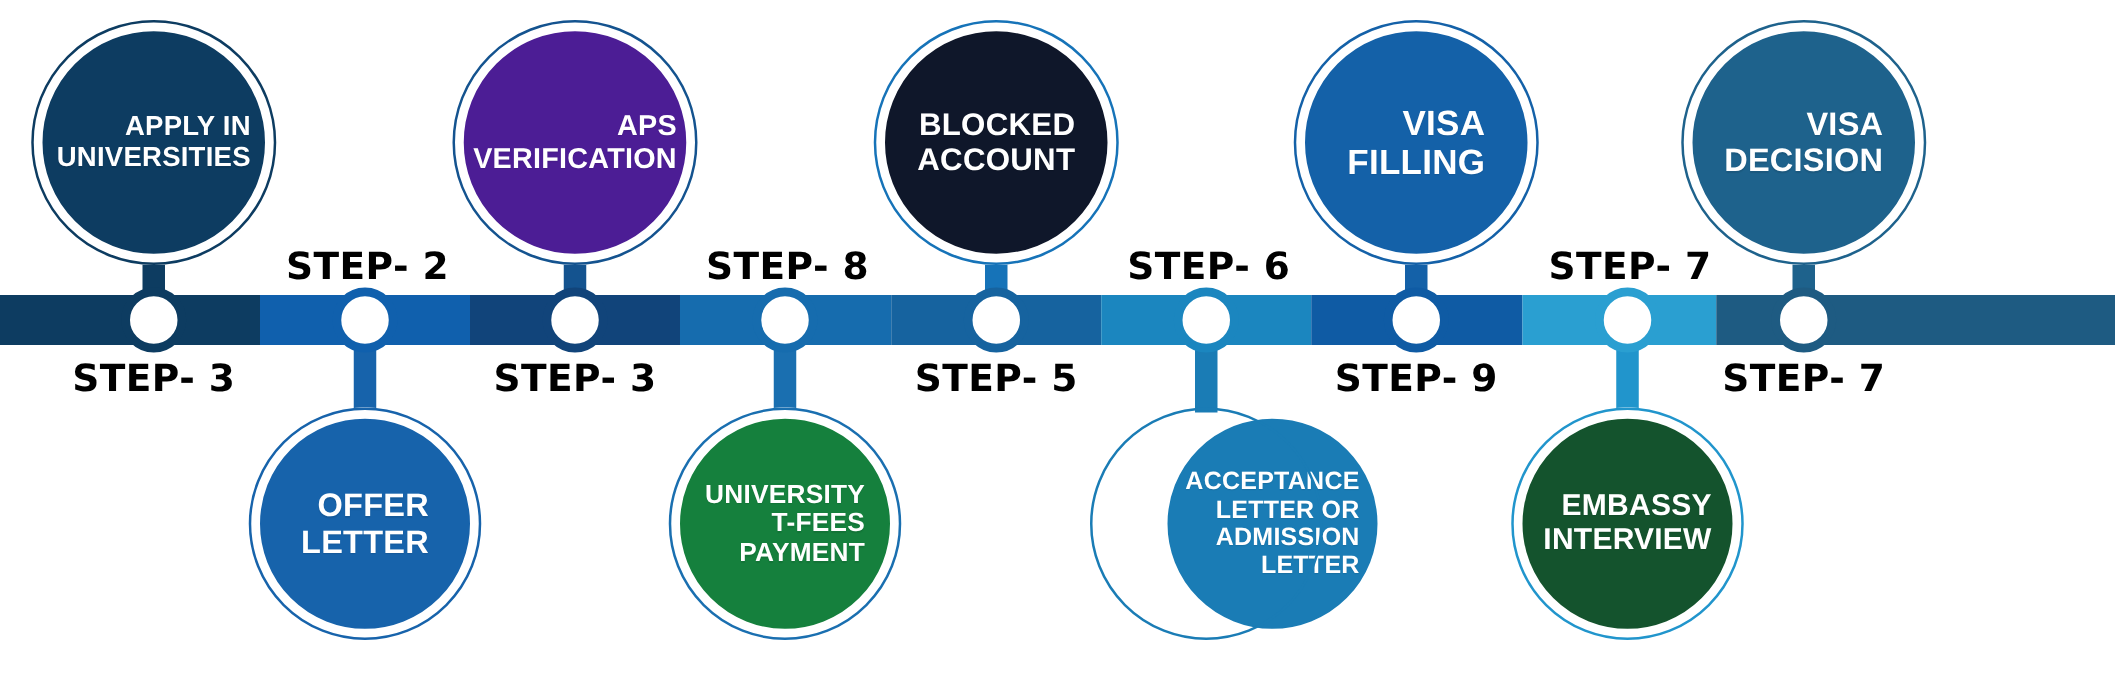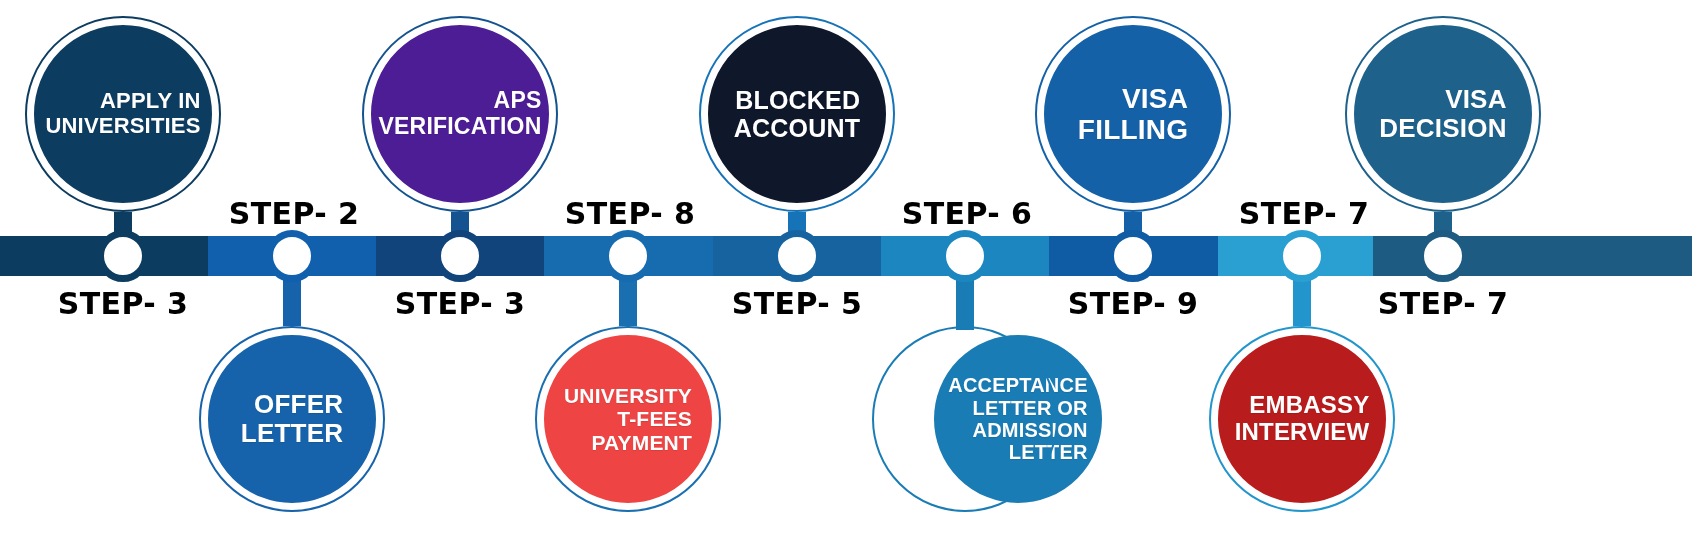"UNIVERSITY" div.inner { background: #ef4444 -> #15803d }
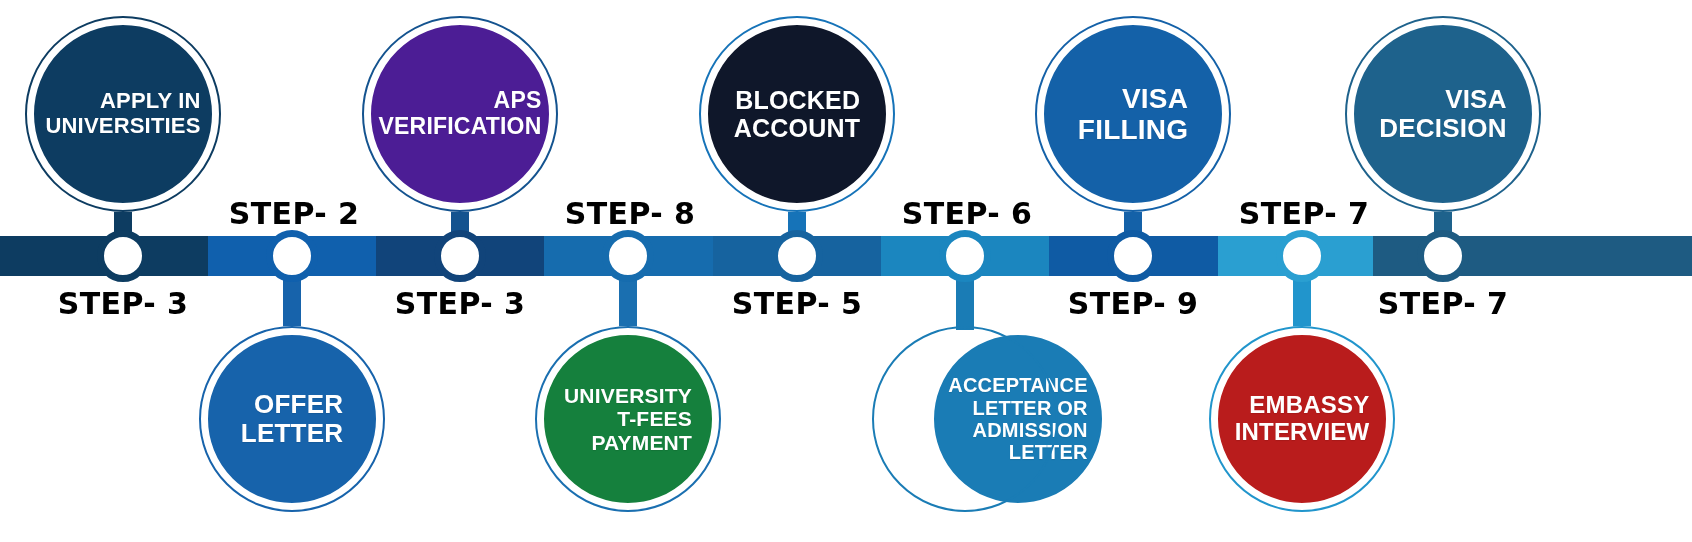"EMBASSY" div.inner { background: #b91c1c -> #14532d }
